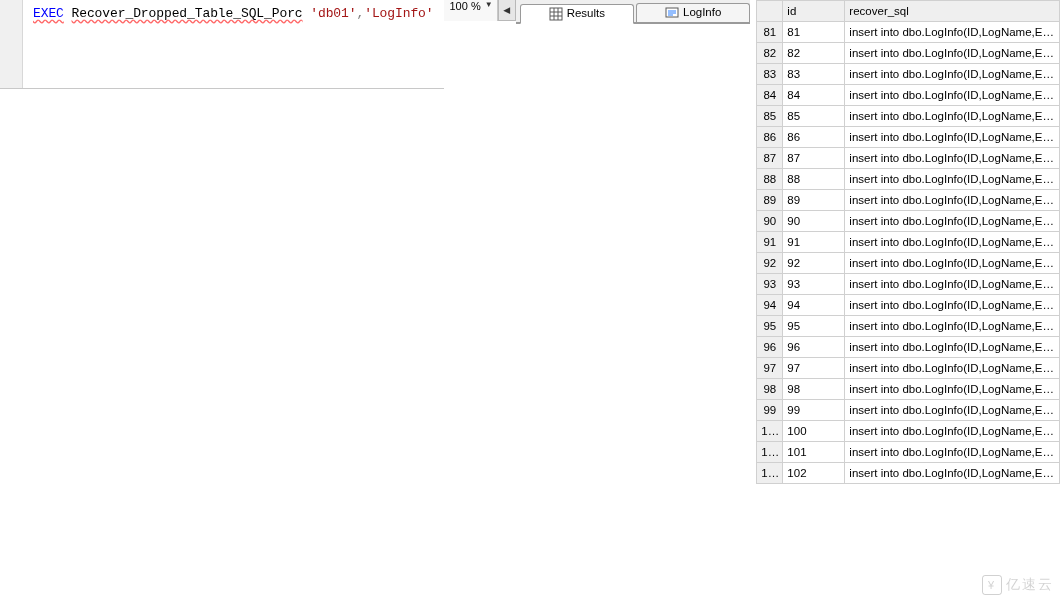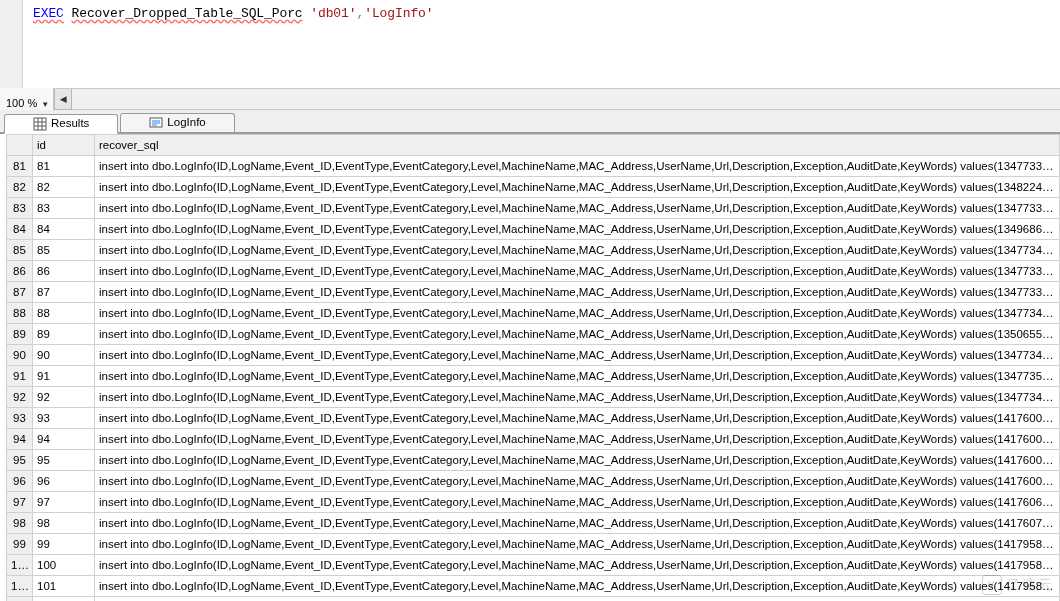"EXEC Recover_Dropped_Table_SQL_Porc" .root { flex-direction: column -> row }
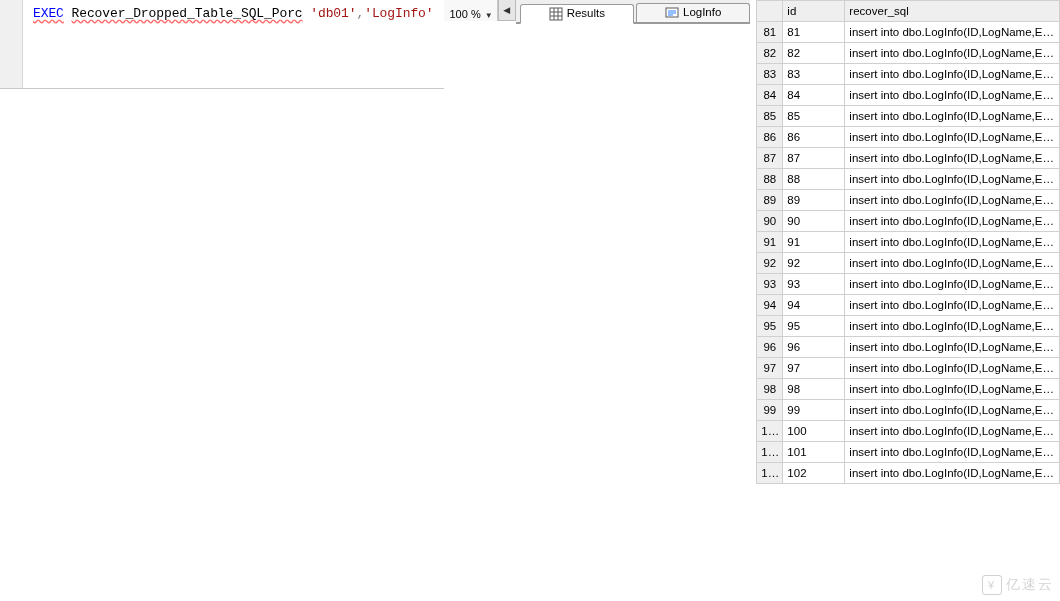"100 %" .zoom-box { align-items: flex-end -> flex-start }
